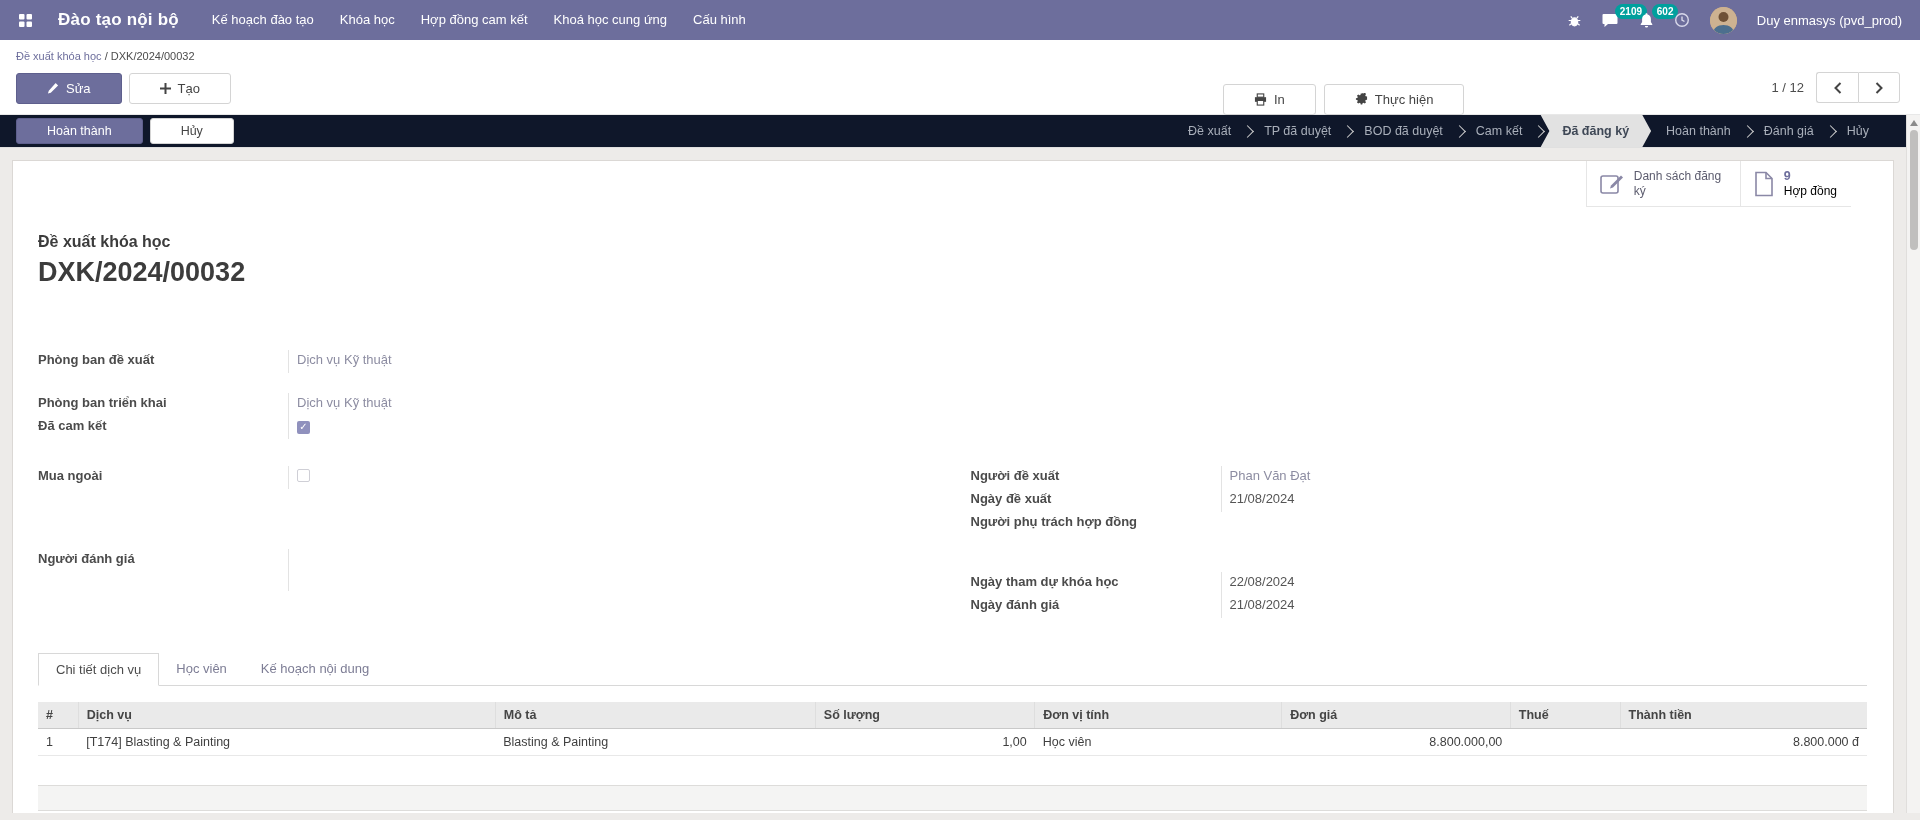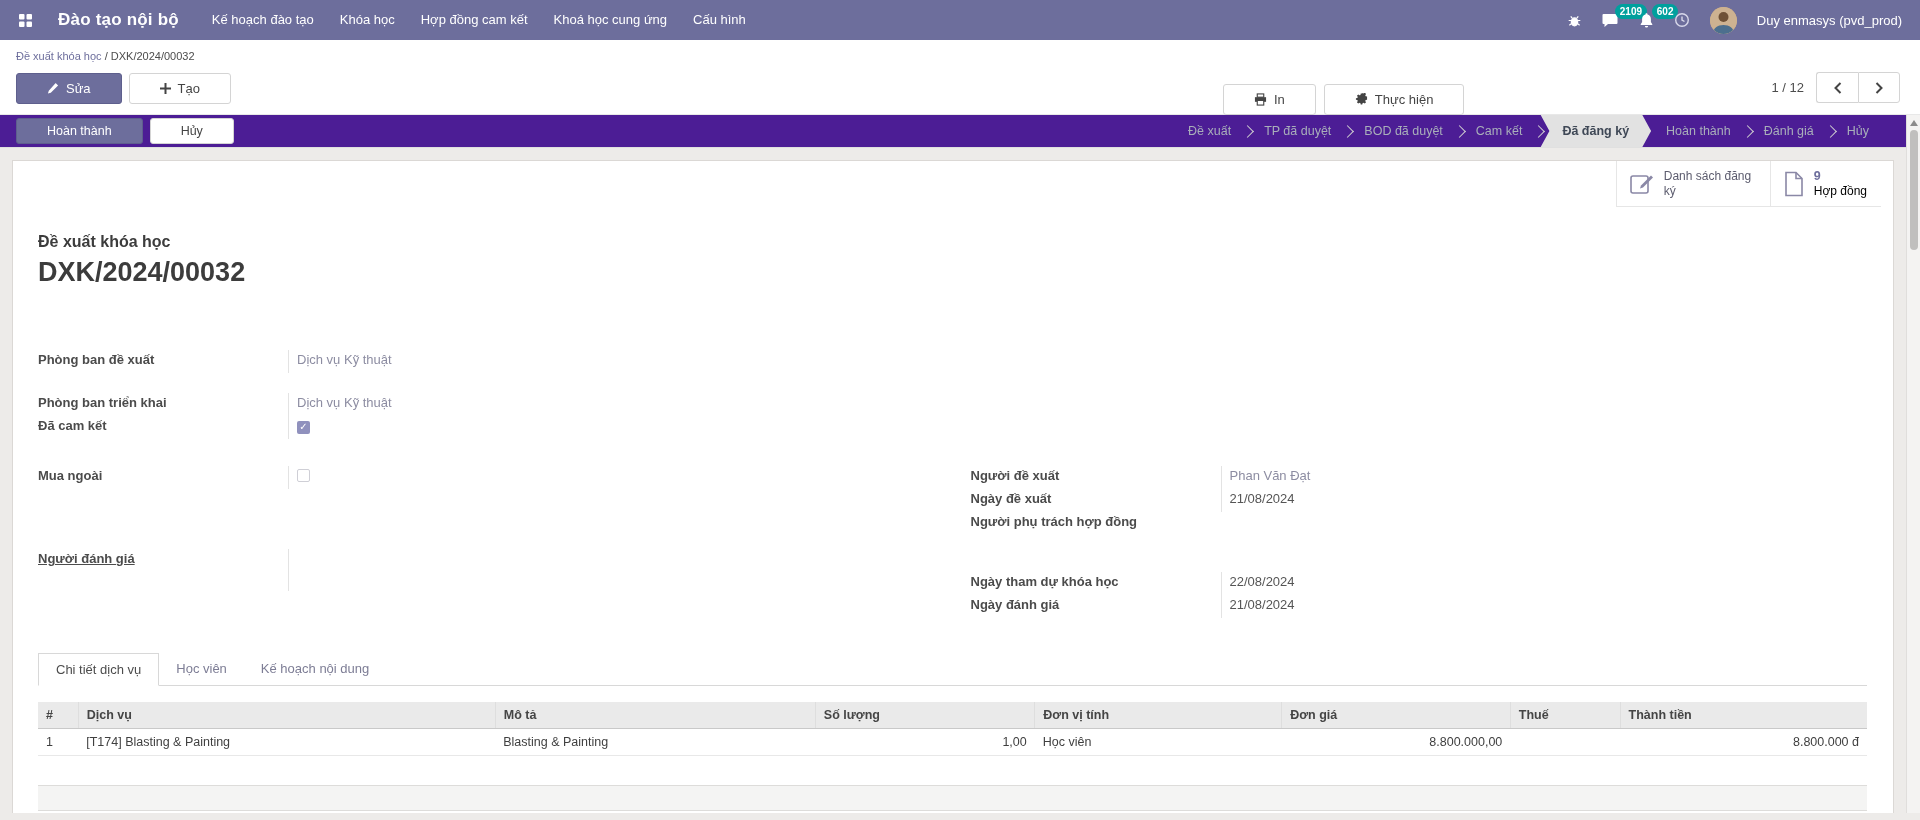"Hoàn thành" .status-row { background: #4c1d95 -> #0f172a }
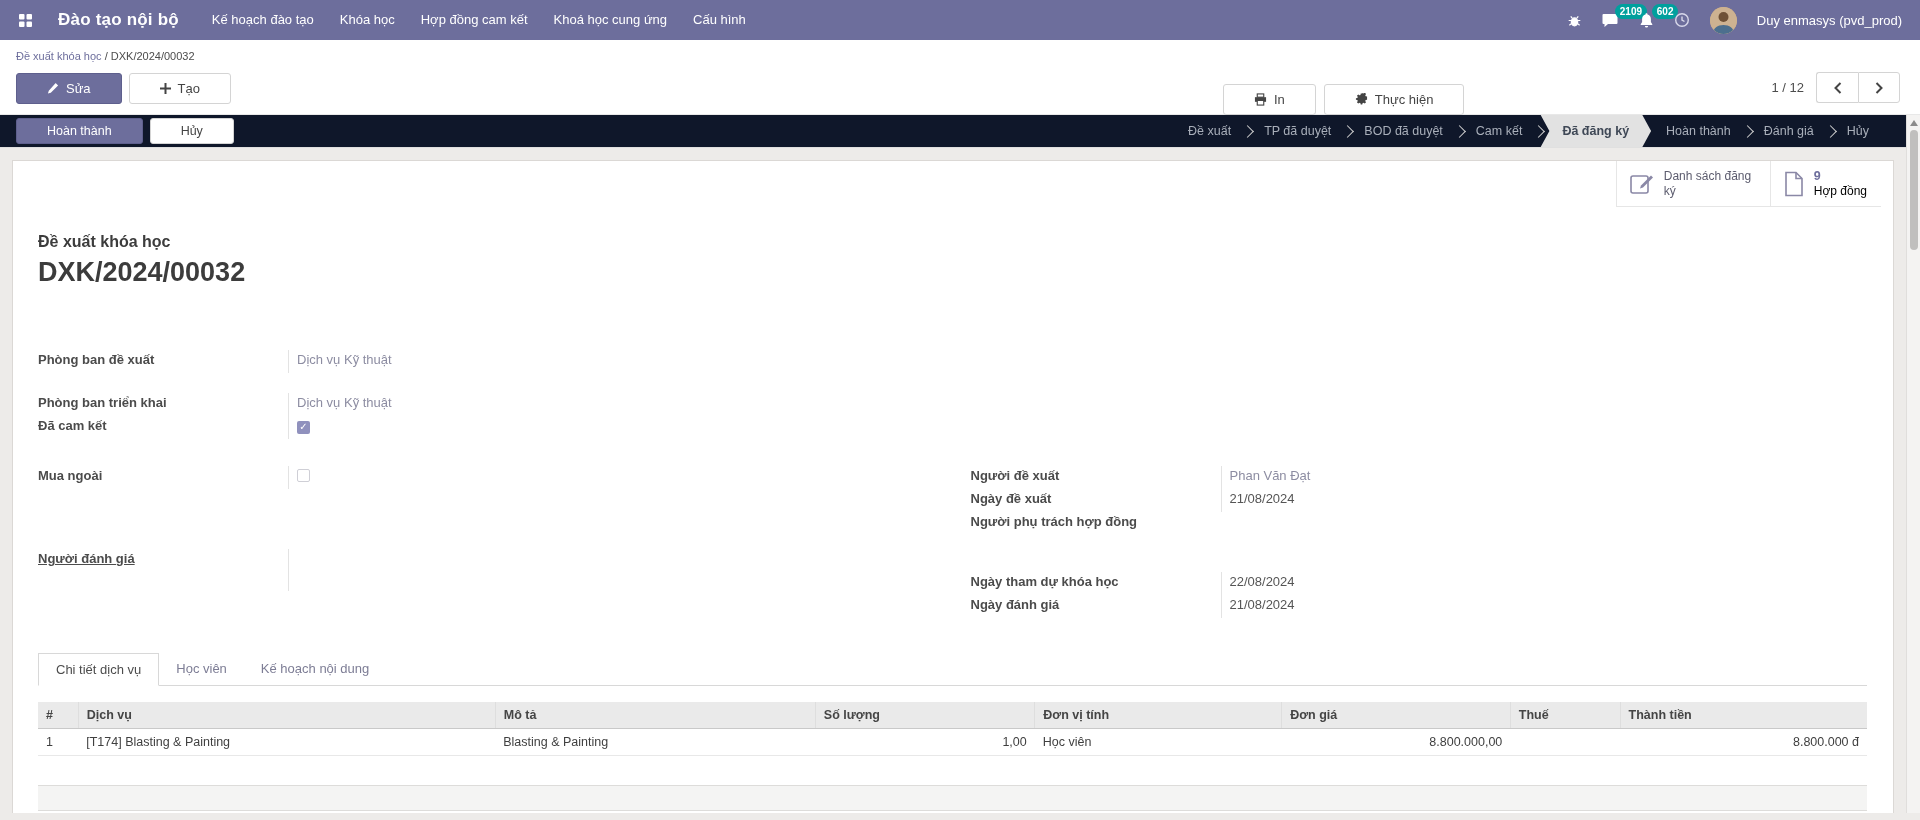"Danh sách đăng ký" .smart-buttons { right: 12px -> 42px }
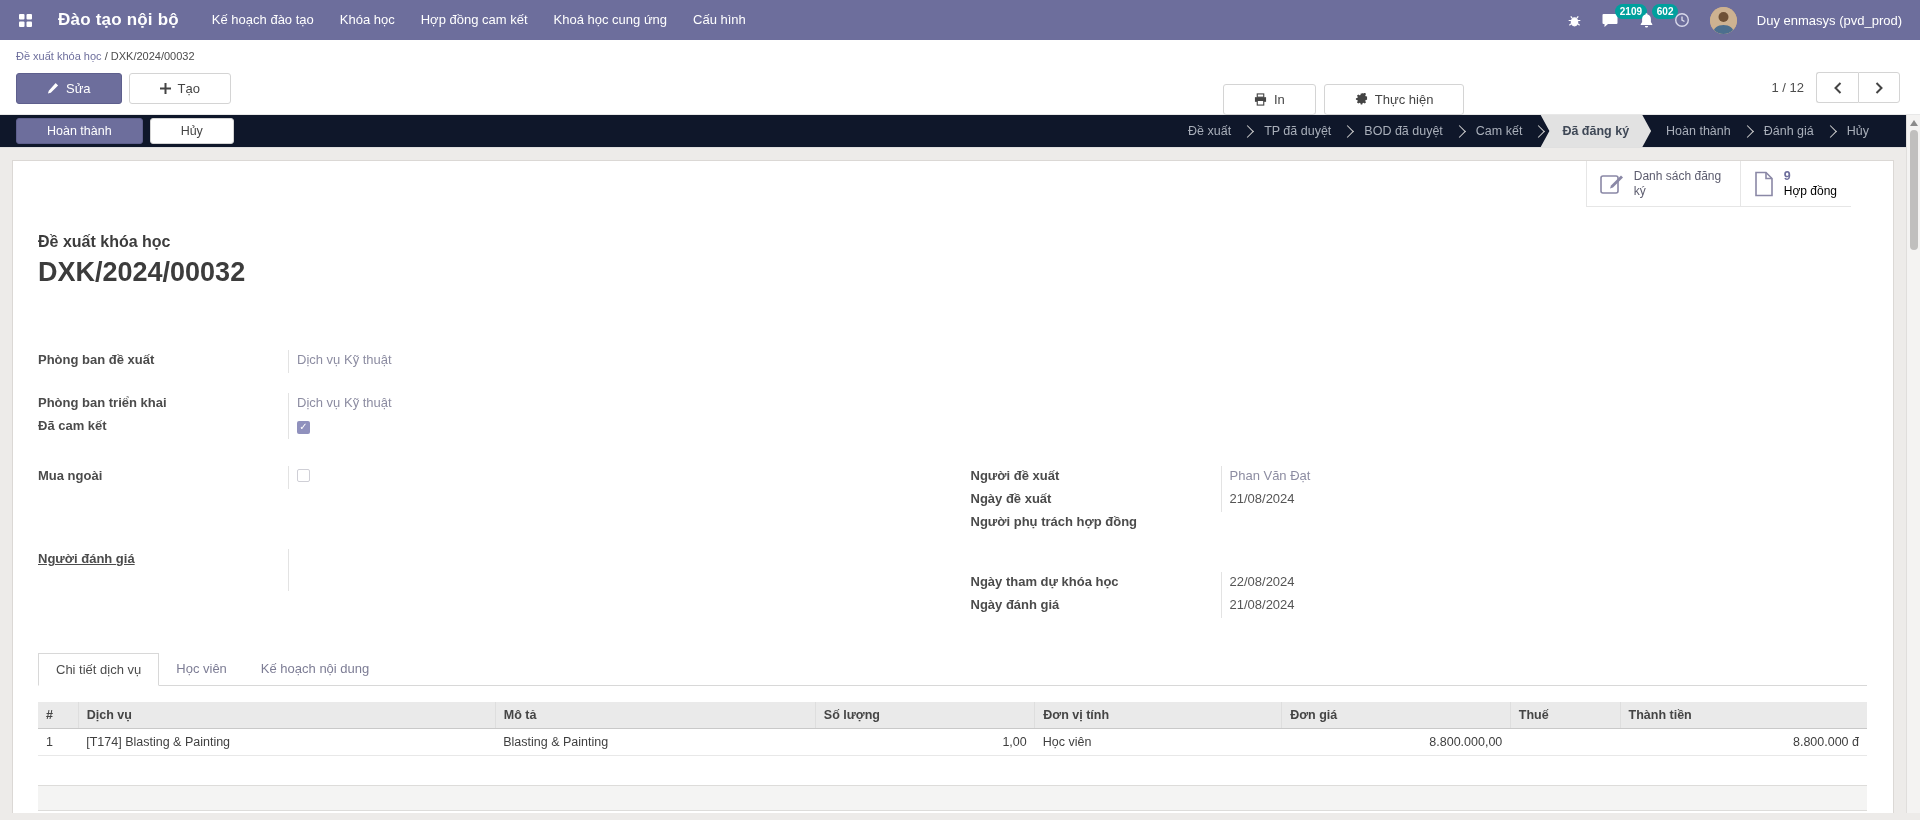"Người đánh giá" .mt60 { text-decoration: underline -> none }
